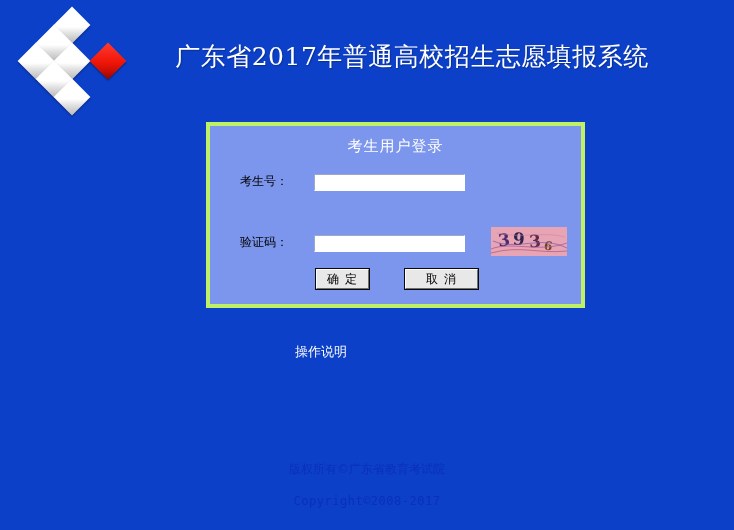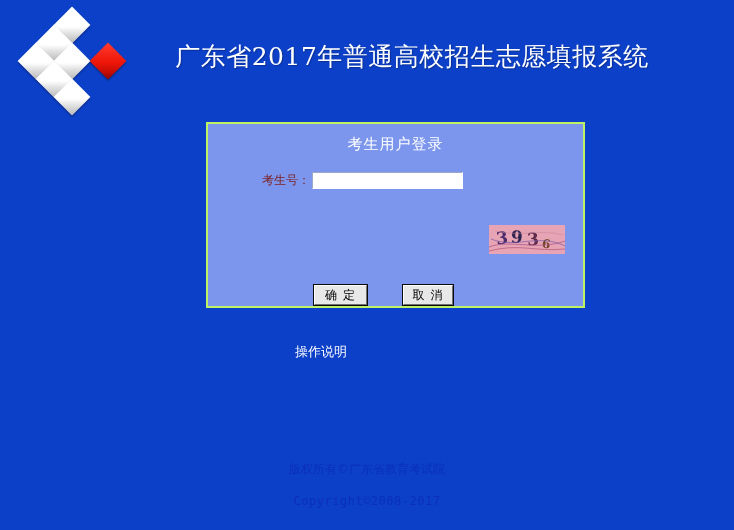"考生用户登录" #login-panel { border: 2px solid #bef264 -> 4px solid #bef264 }
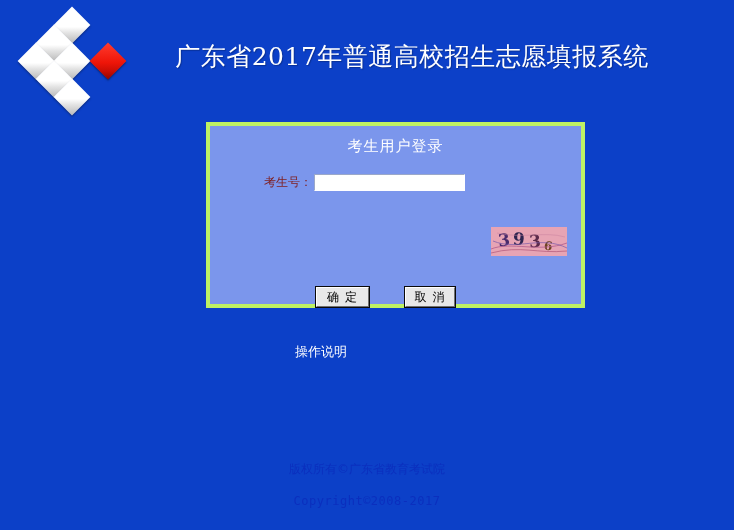"考生号：" .field-label { color: #7f1d1d -> #000000; font-family: Liberation Serif, serif -> Liberation Mono, monospace; text-align: right -> left }
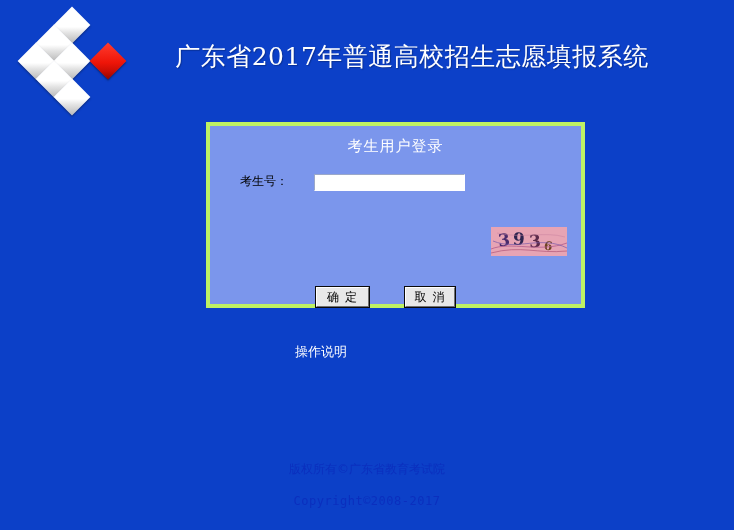"验证码：" div.field-row { html: none -> <div> <span>验证码：</span> <input> </div> }
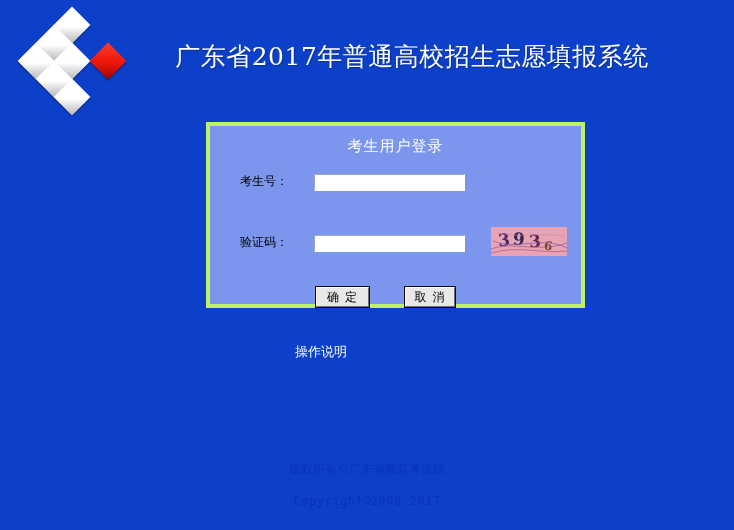"确 定" #button-row { top: 161px -> 143px }
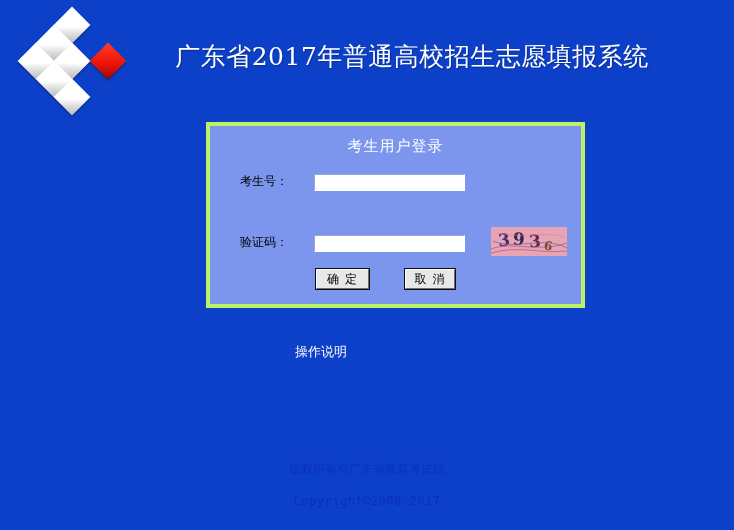"取 消" #btn-cancel { width: 50px -> 73px }
